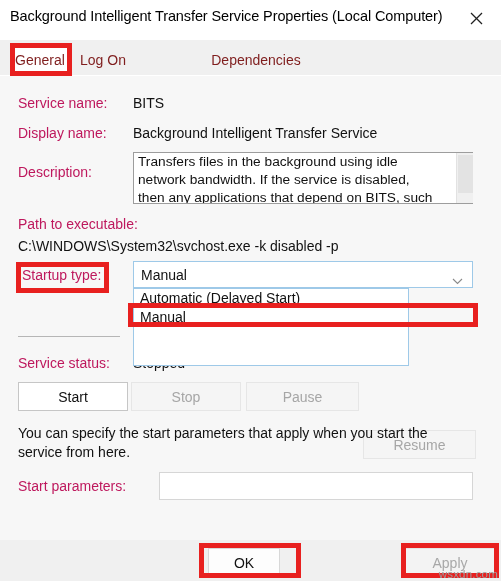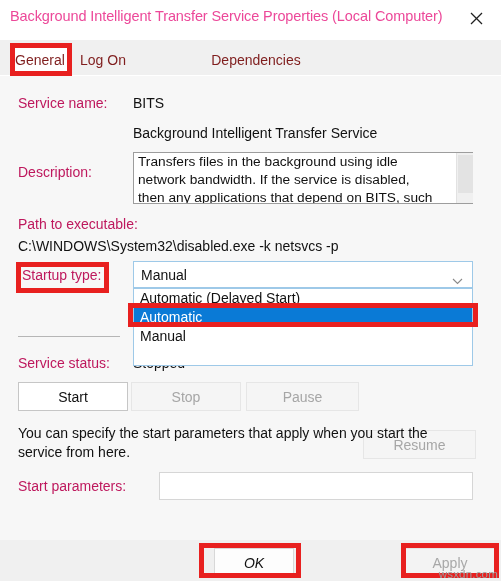"Background Intelligent Transfer Service Properties" .title-text { color: #ec4899 -> #000000 }
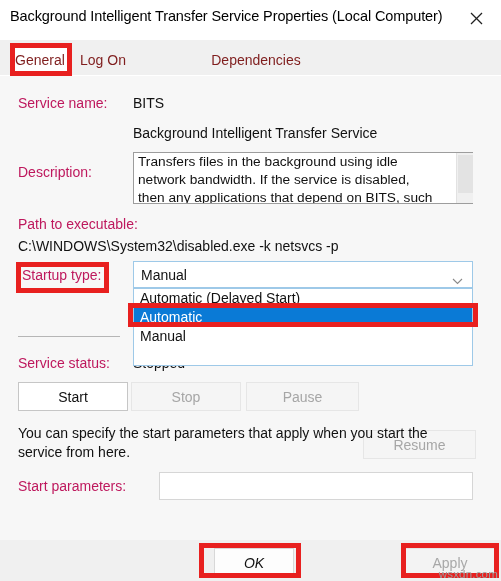"Display name:" div.lbl { html: none -> <div>Display name:</div> }
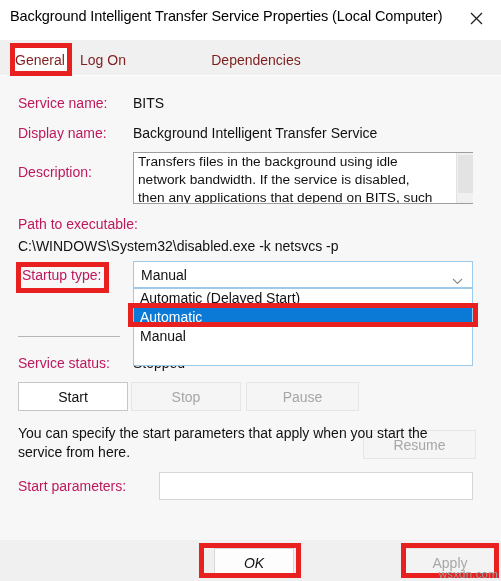"C:\WINDOWS\System32\disabled.exe -k" div.val { text: disabled.exe -k netsvcs -> svchost.exe -k disabled }
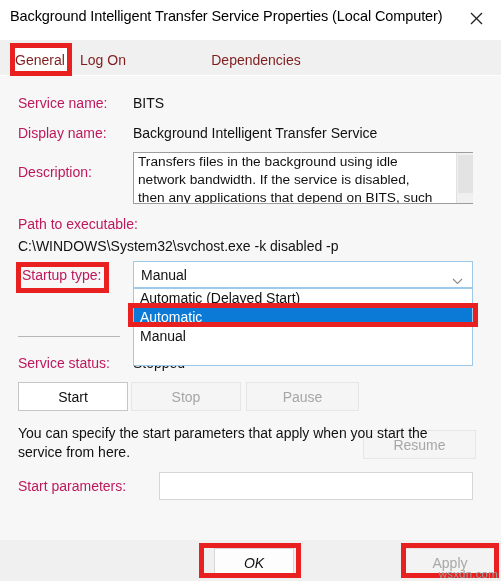"Automatic (Delayed Start)" .dropdown { width: 340px -> 276px }
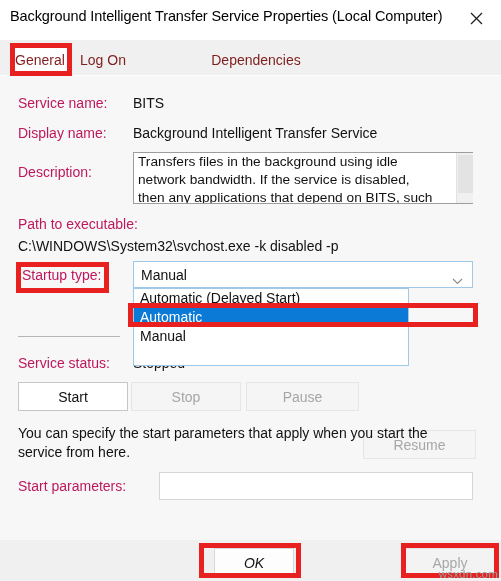"Automatic" div.dd-item { html: <div>Automatic</div> -> none }
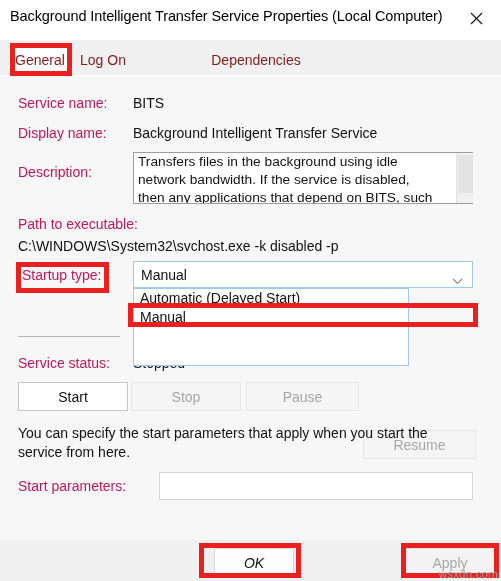"OK" div.foot-btn { font-style: italic -> none; left: 214px -> 208px; width: 80px -> 72px }
